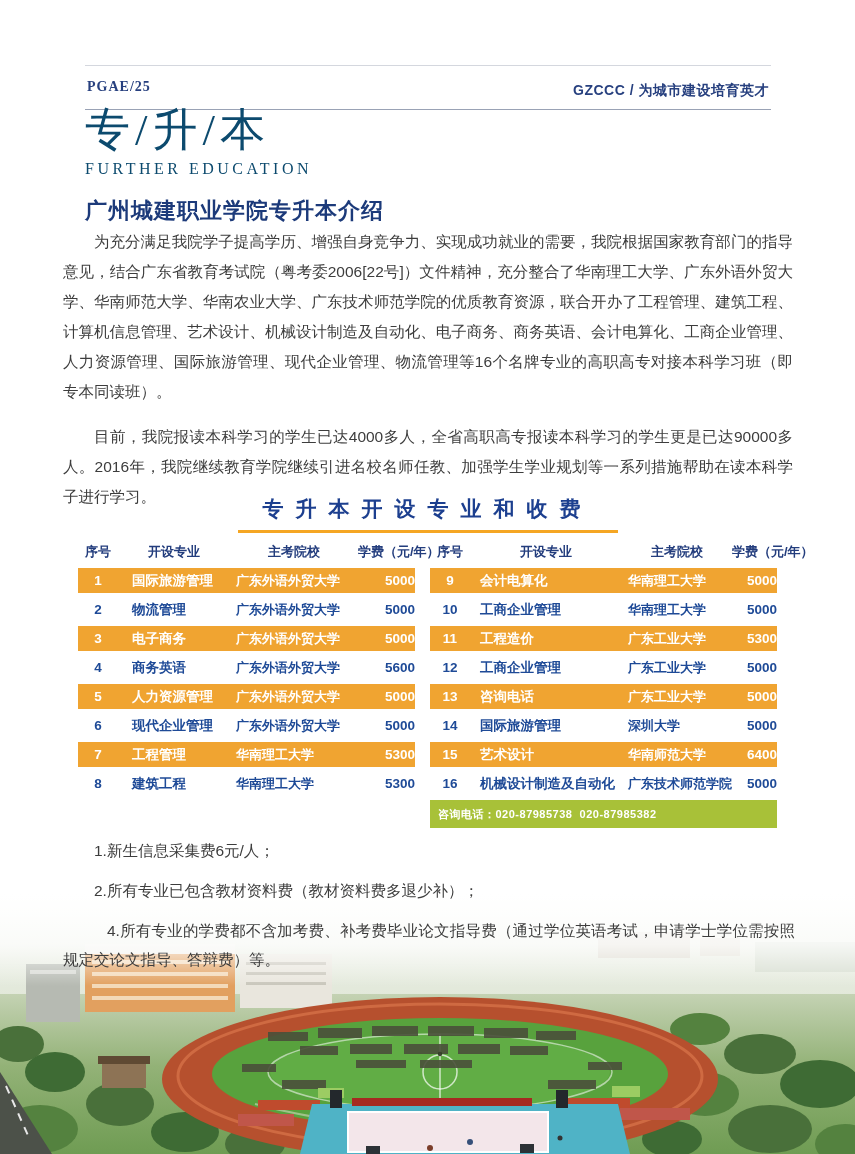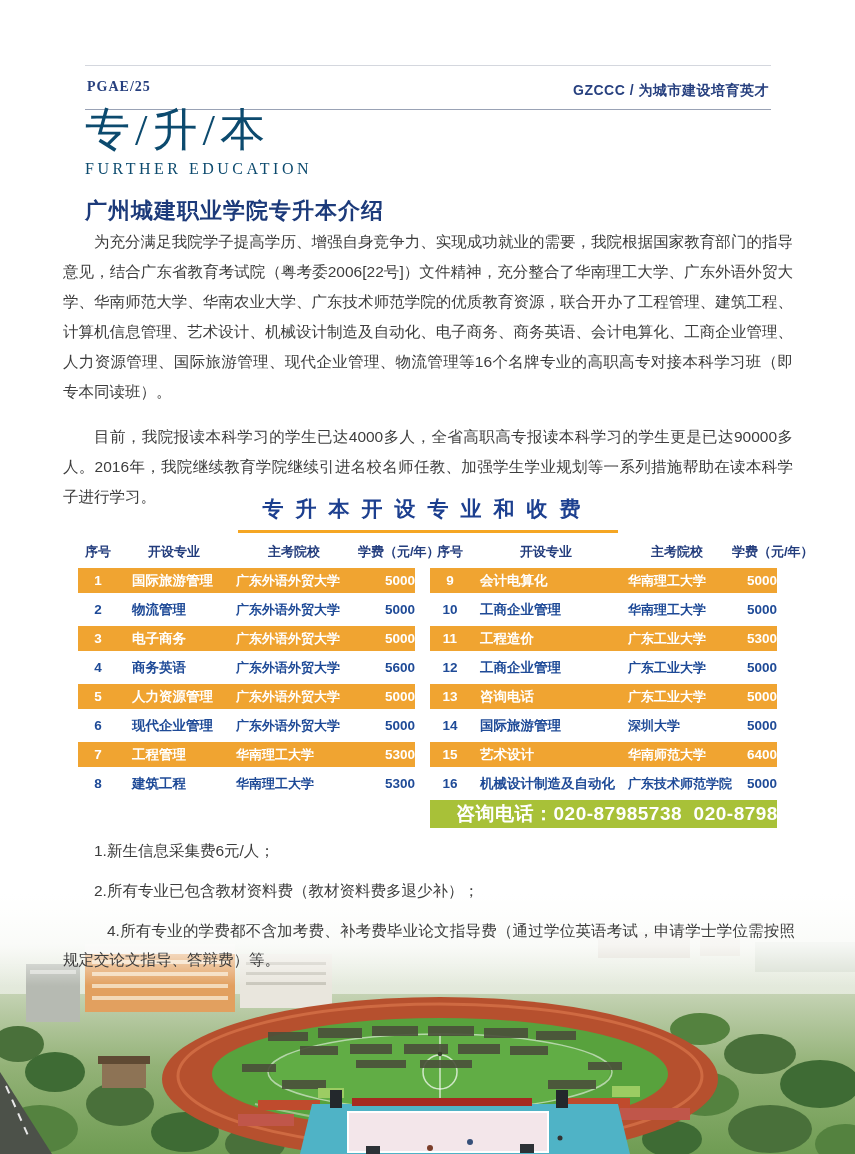"咨询电话：020-87985738 020-87985382" .hotline { font-size: 19px -> 11px; padding-left: 26px -> 8px }
